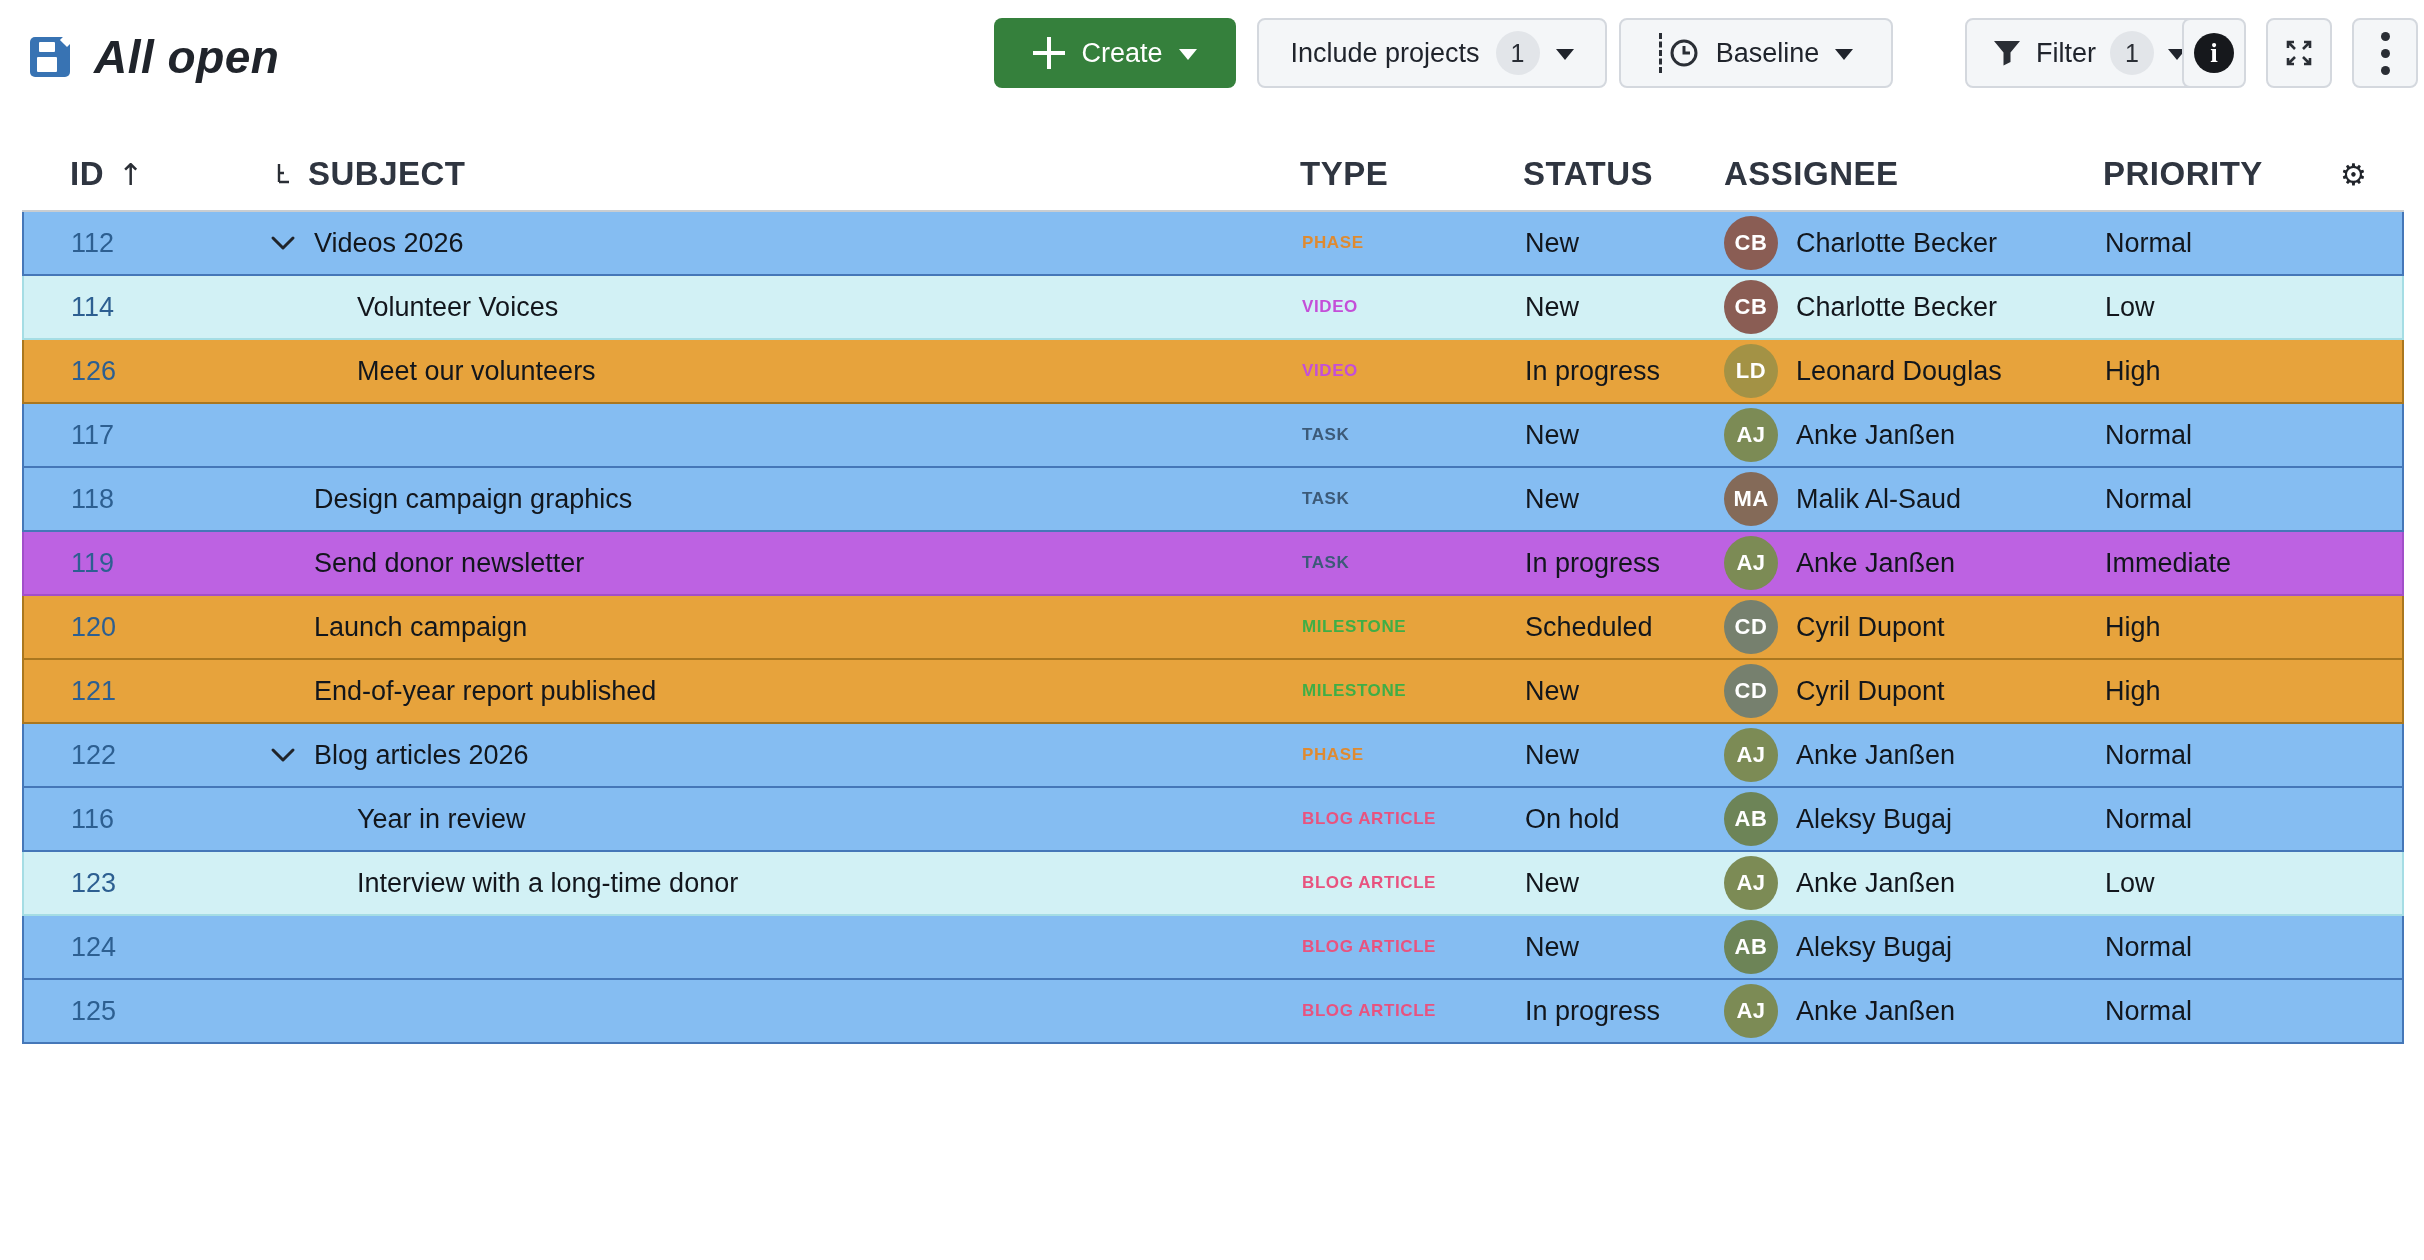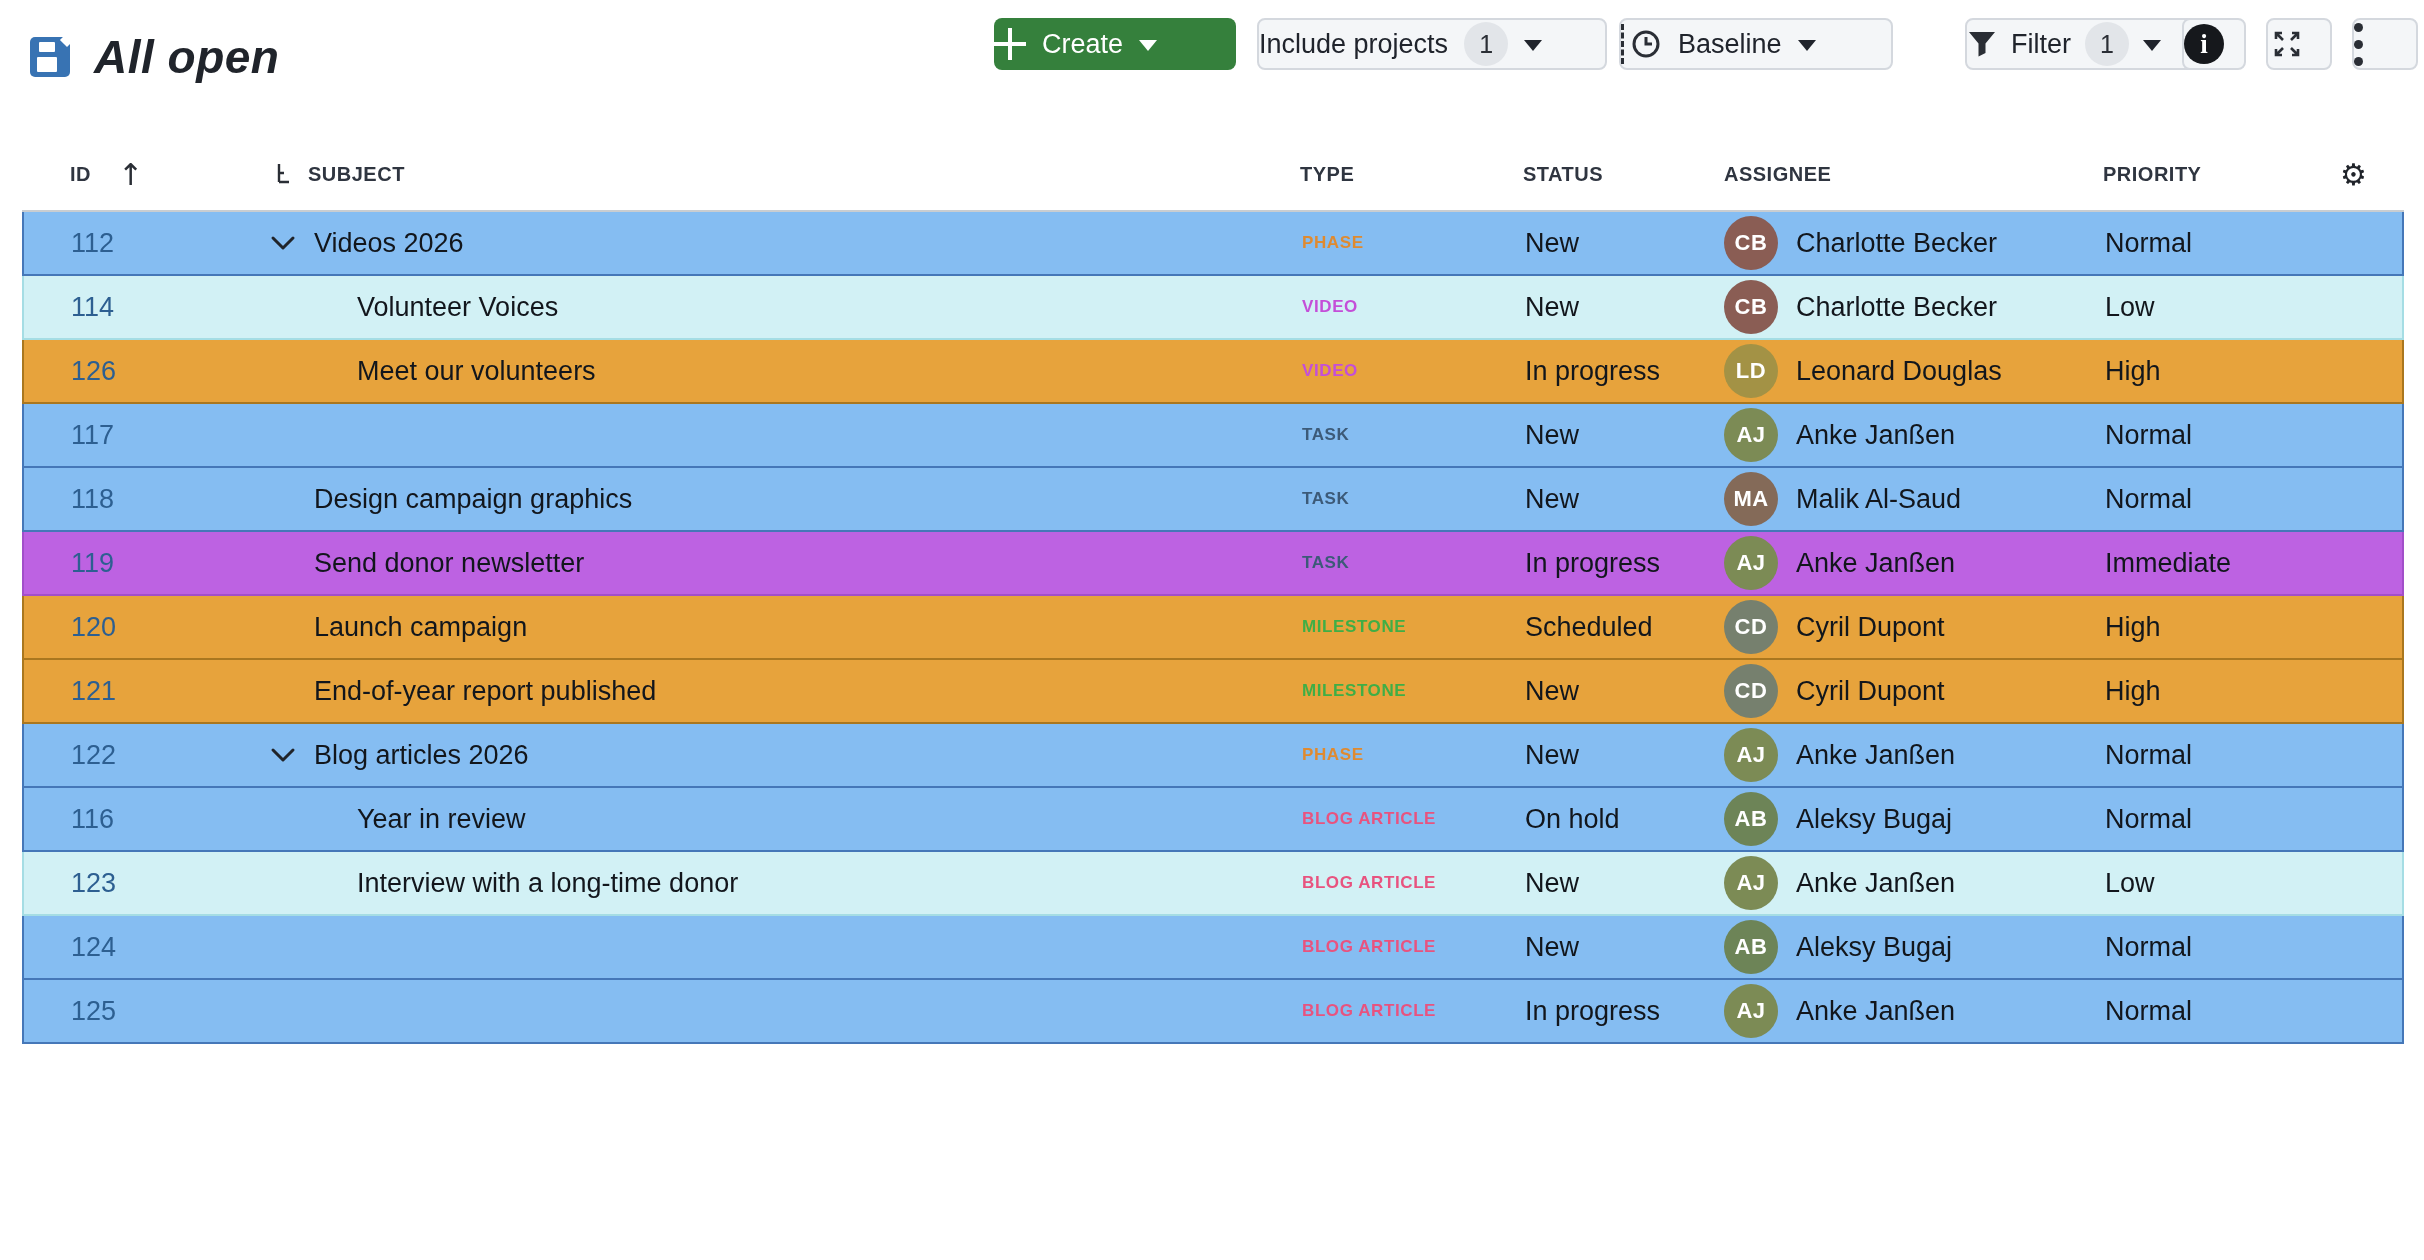"Create" .btn { height: 52px -> 70px; justify-content: flex-start -> center }
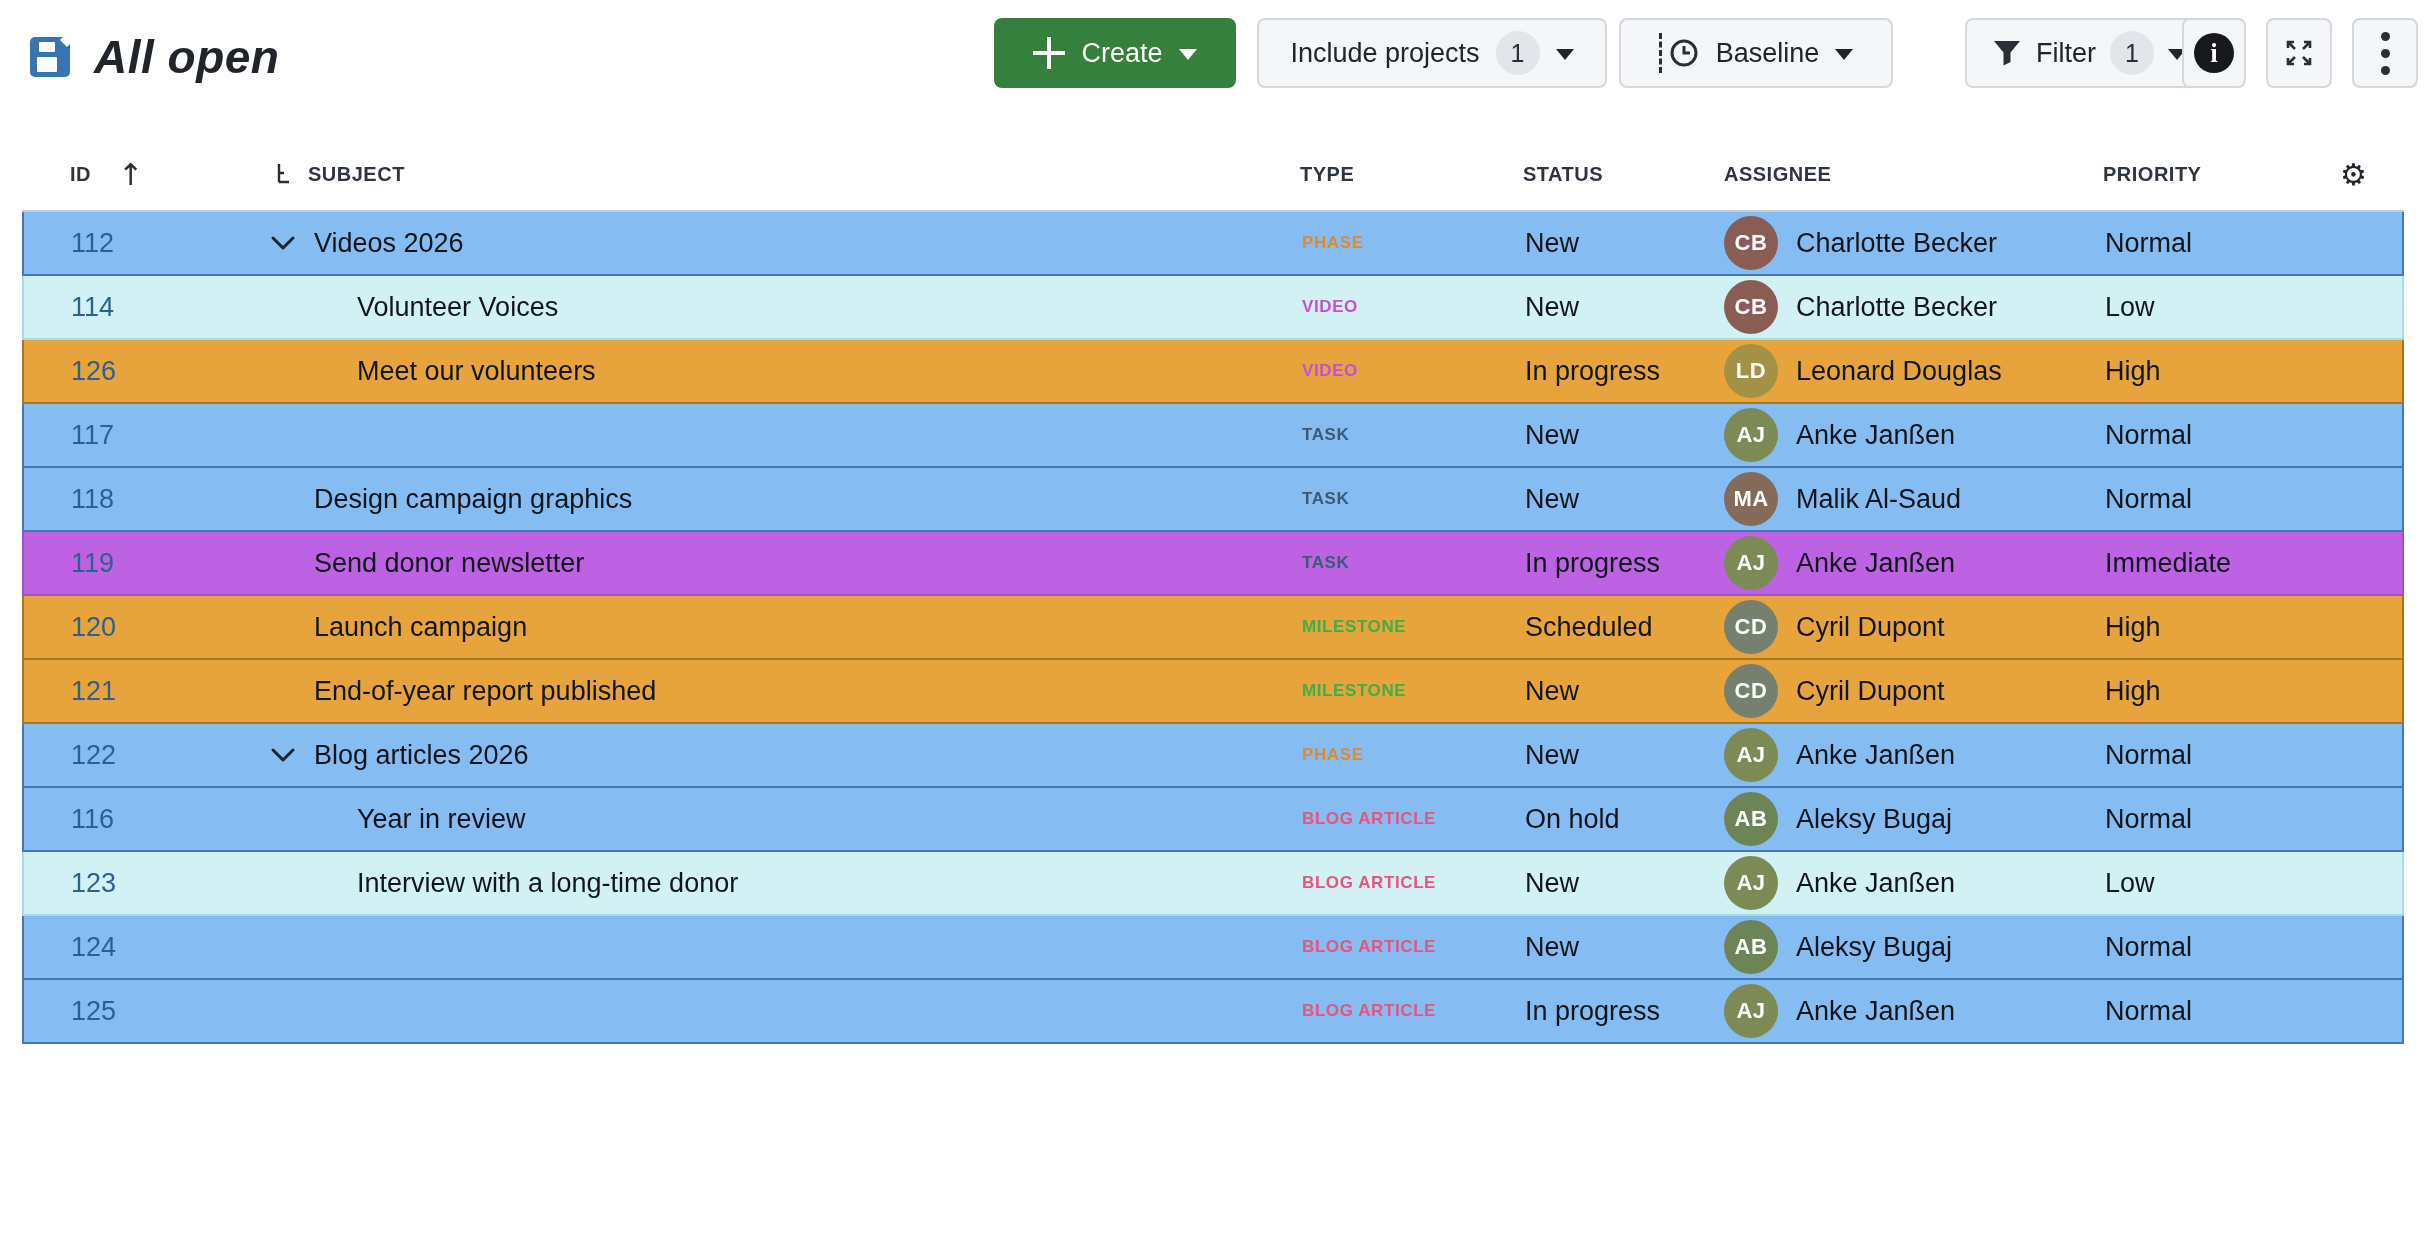"ID" .th { font-size: 20px -> 33px }
